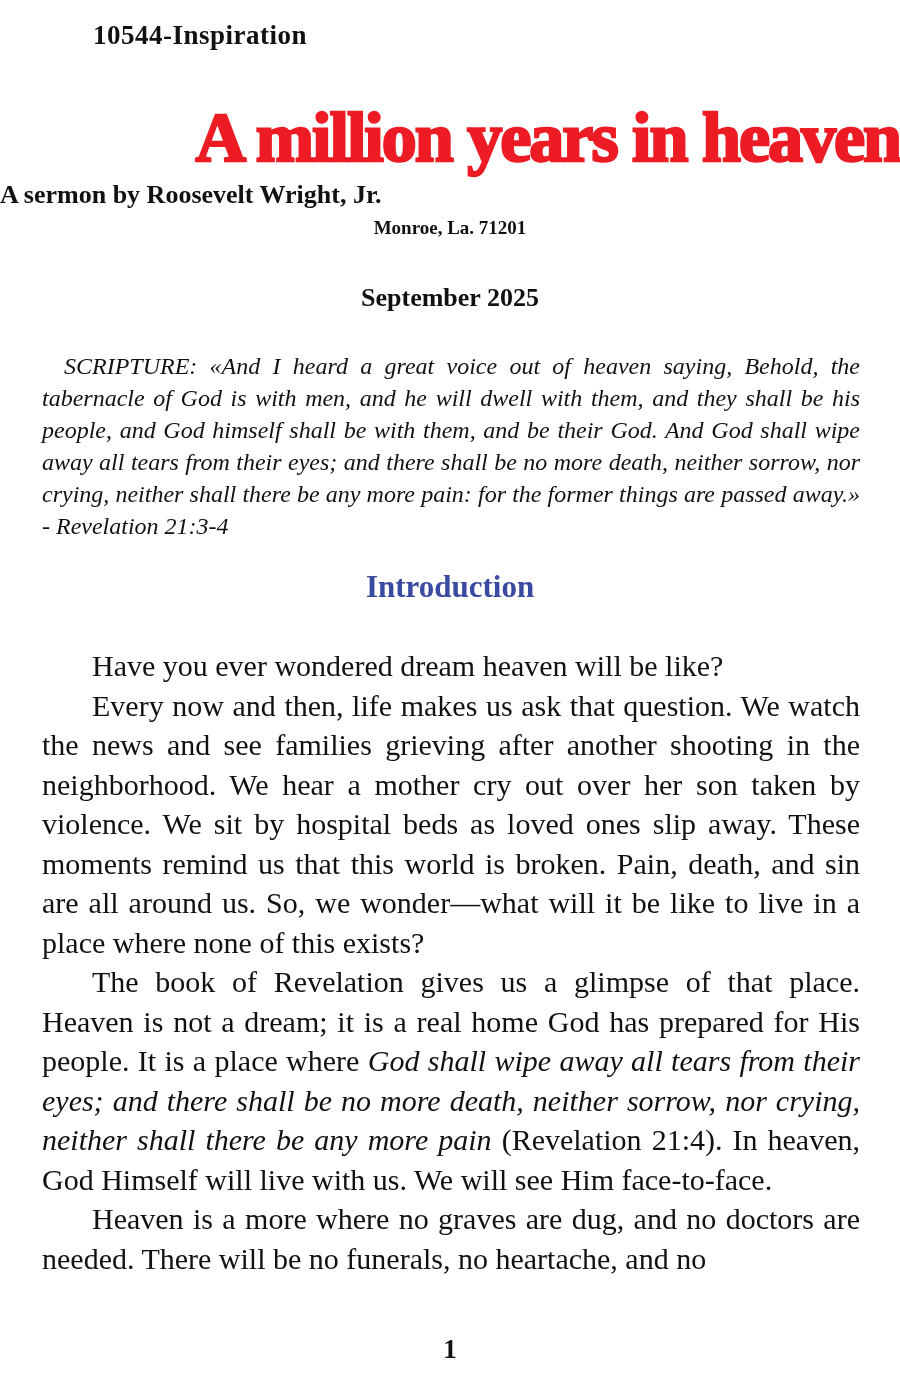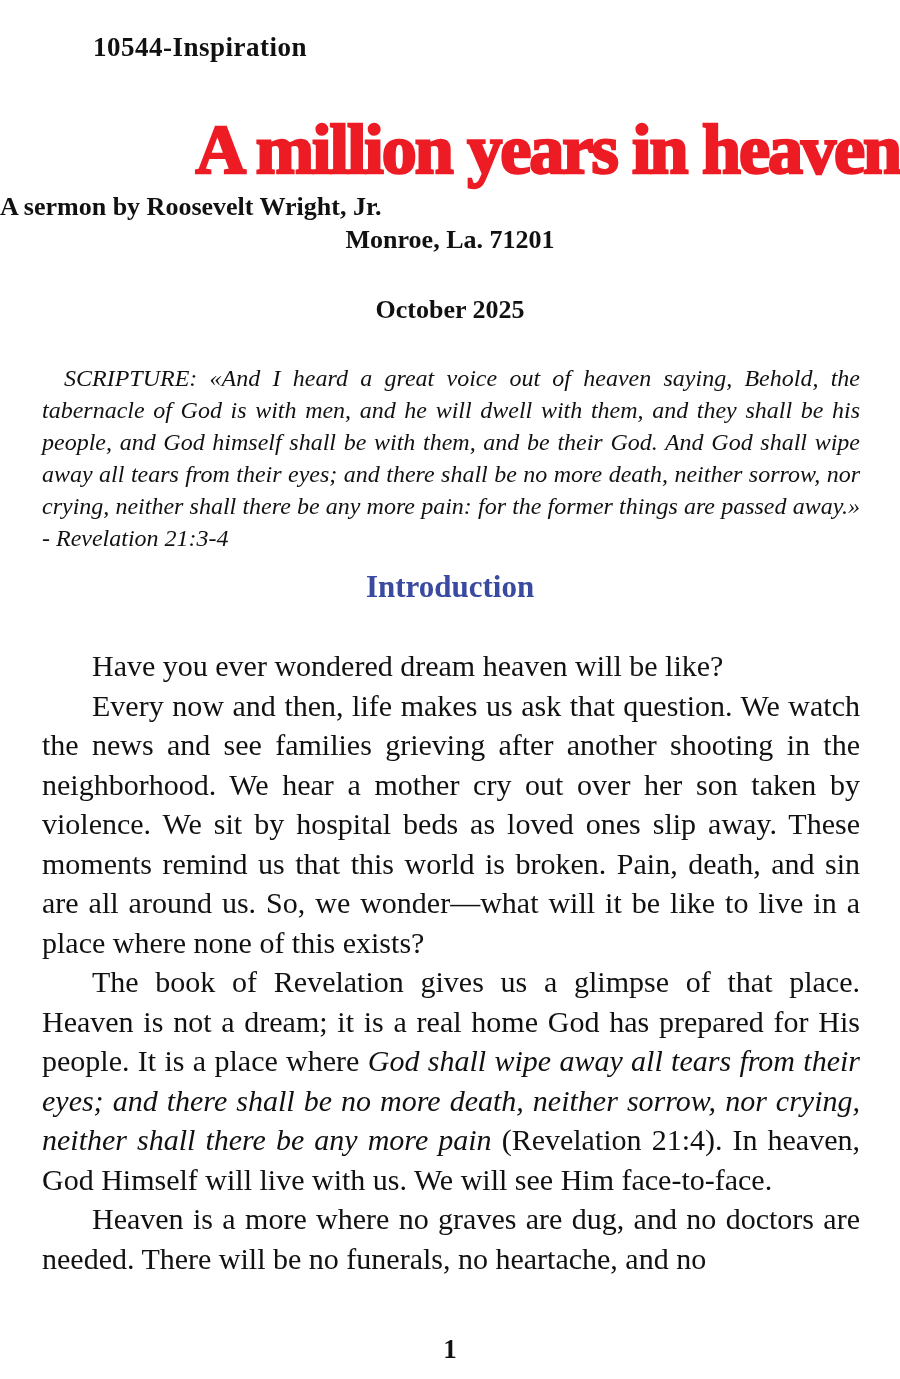"10544-Inspiration" .doc-id { padding-top: 32px -> 20px }
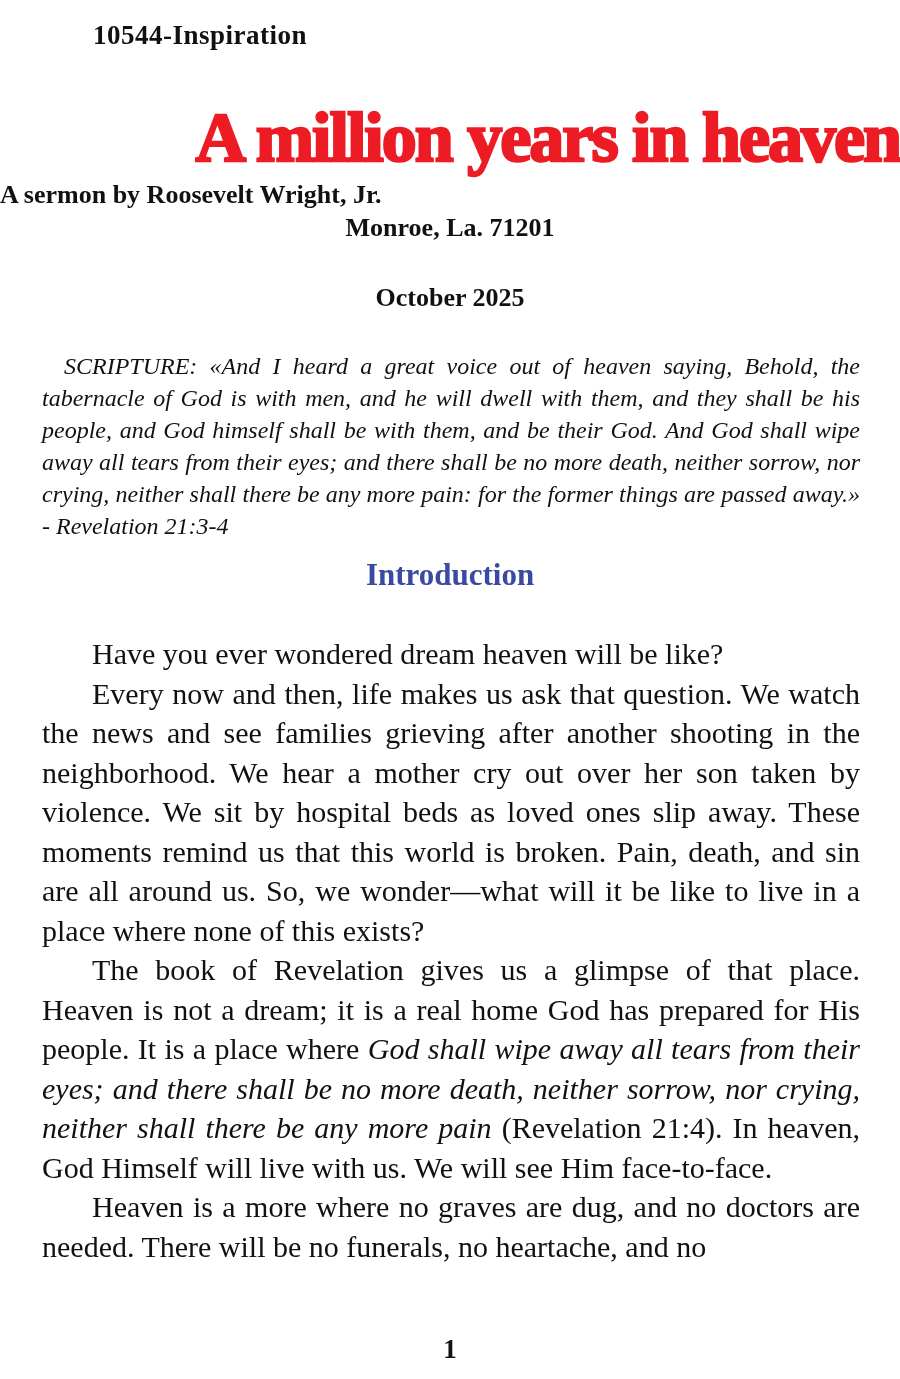"Monroe, La. 71201" .location { font-size: 26px -> 19px }
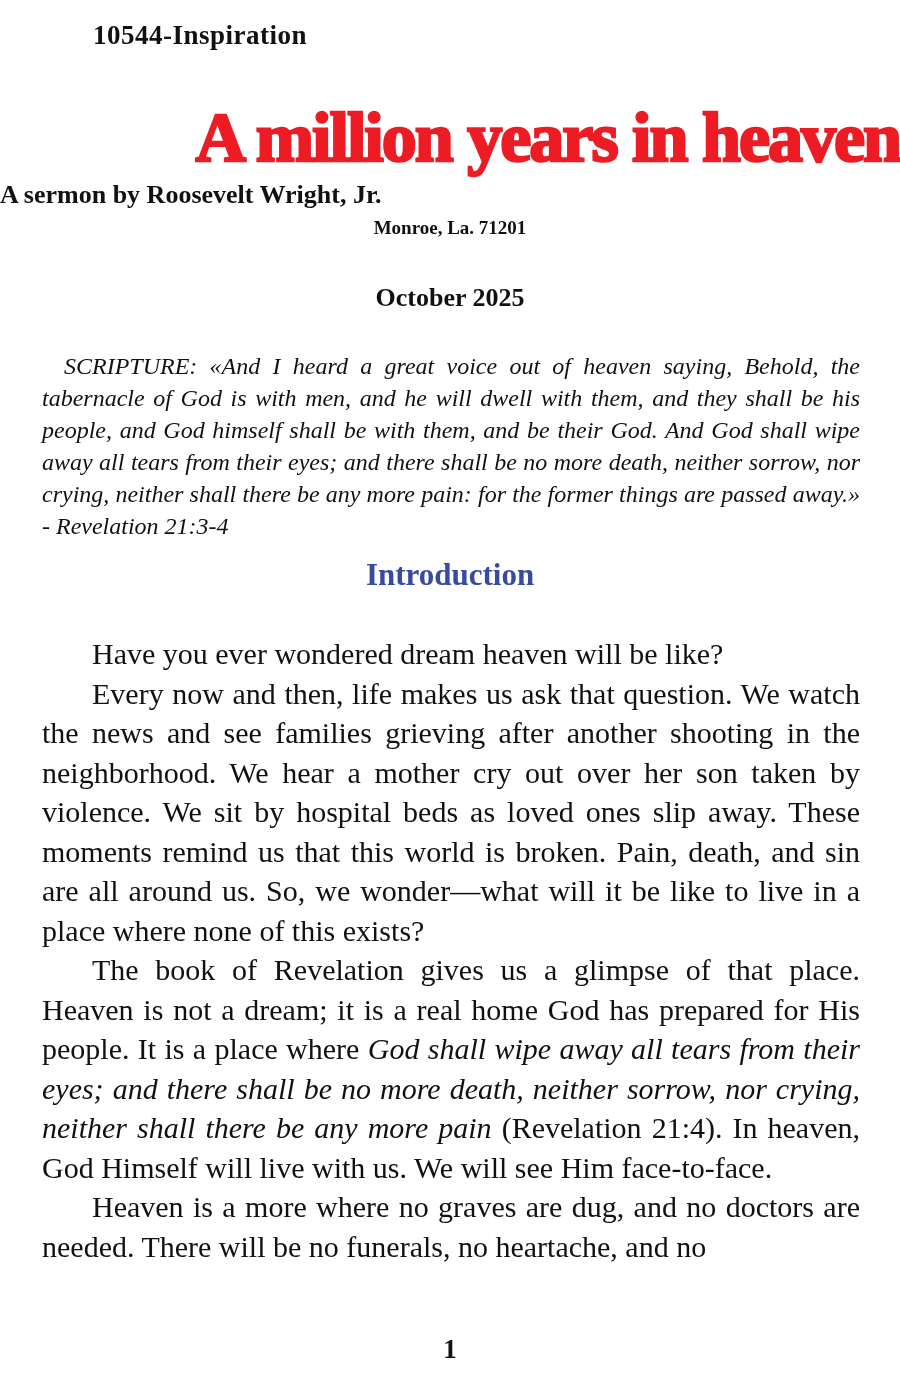"October 2025" div.date { text: October -> September }
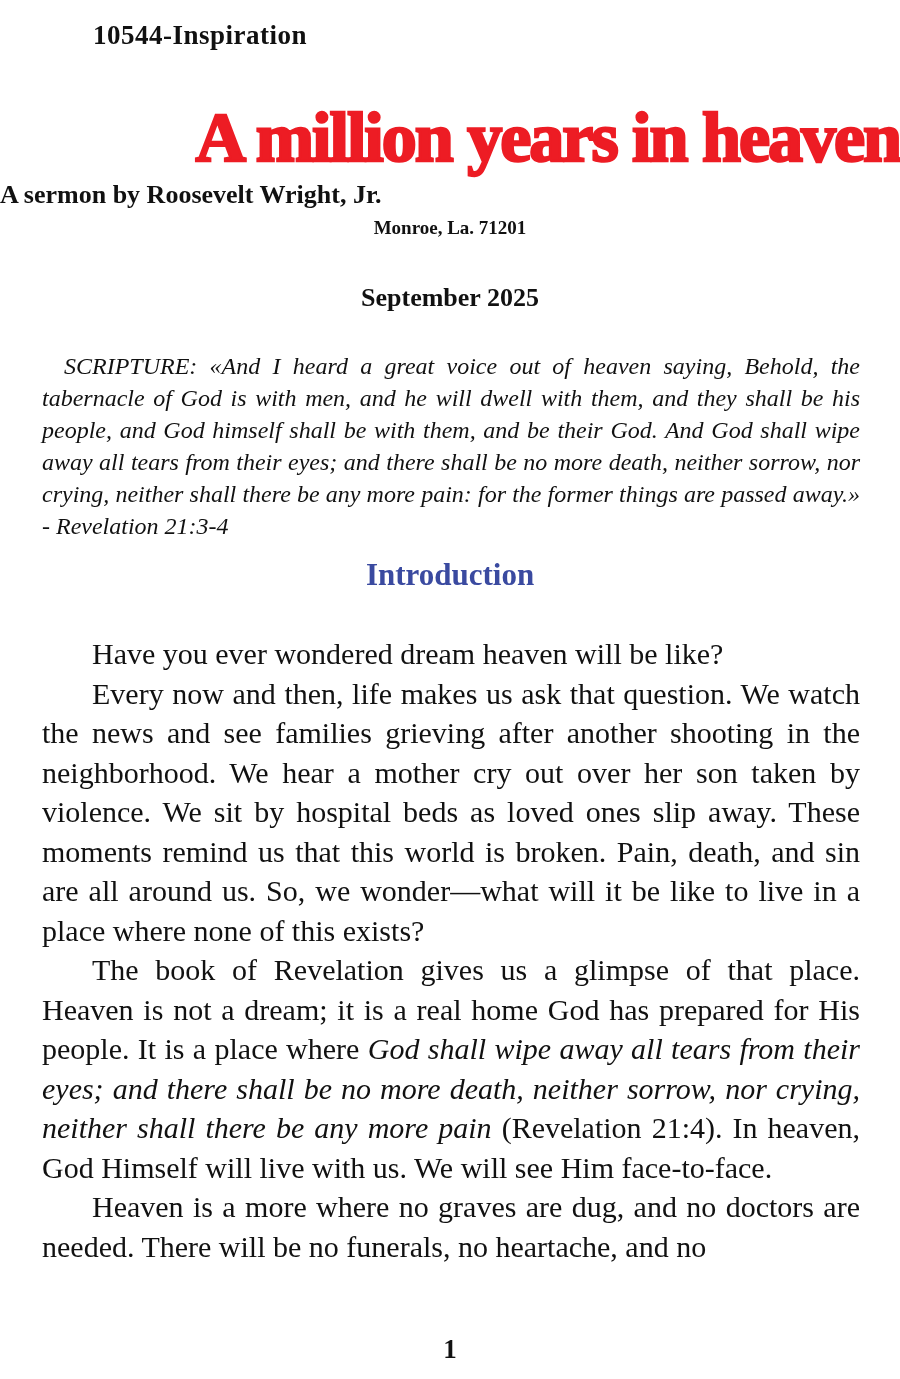"Introduction" .section-heading { margin-top: 12px -> 24px }
